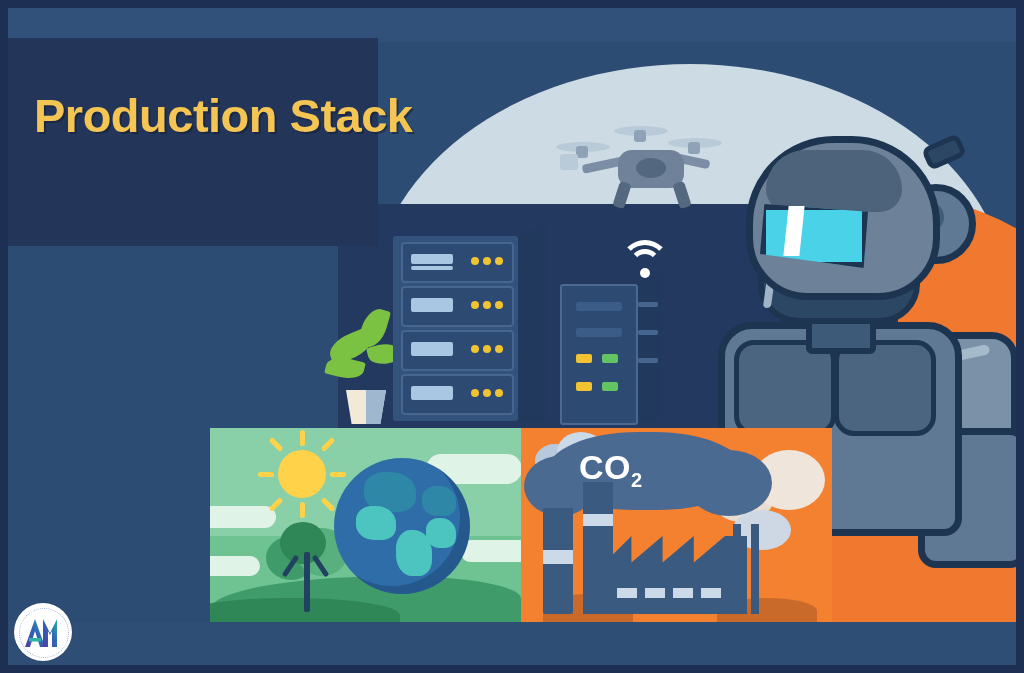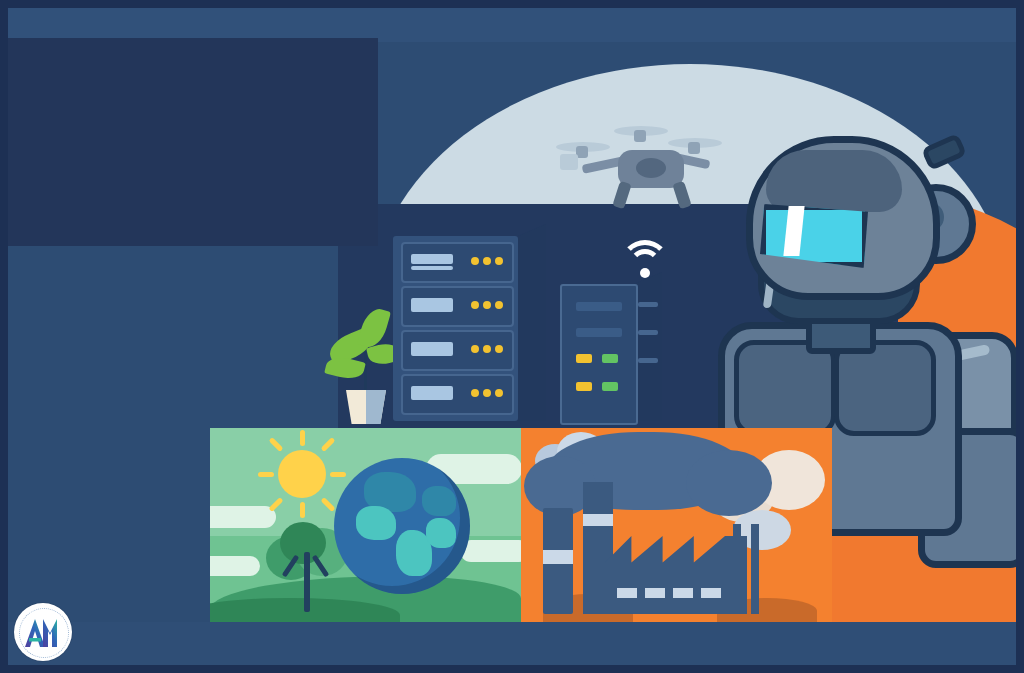"Production Stack" div.title-line2 { html: none -> <div>Production Stack</div> }
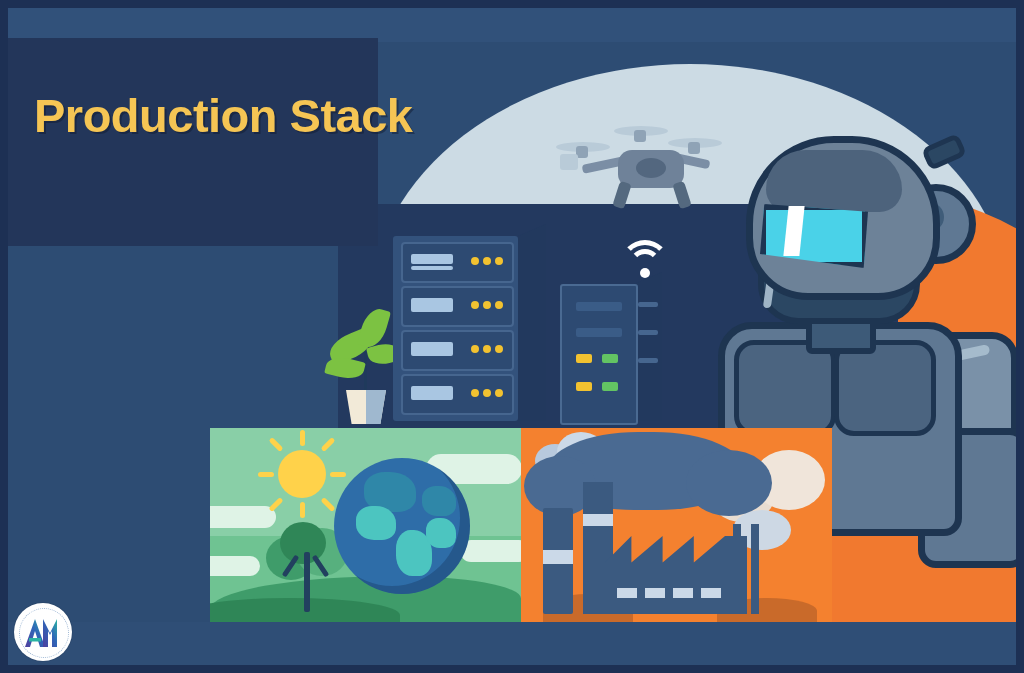"CO2" div.co2label { html: none -> <div> <span>CO</span><sub>2</sub> </div> }
